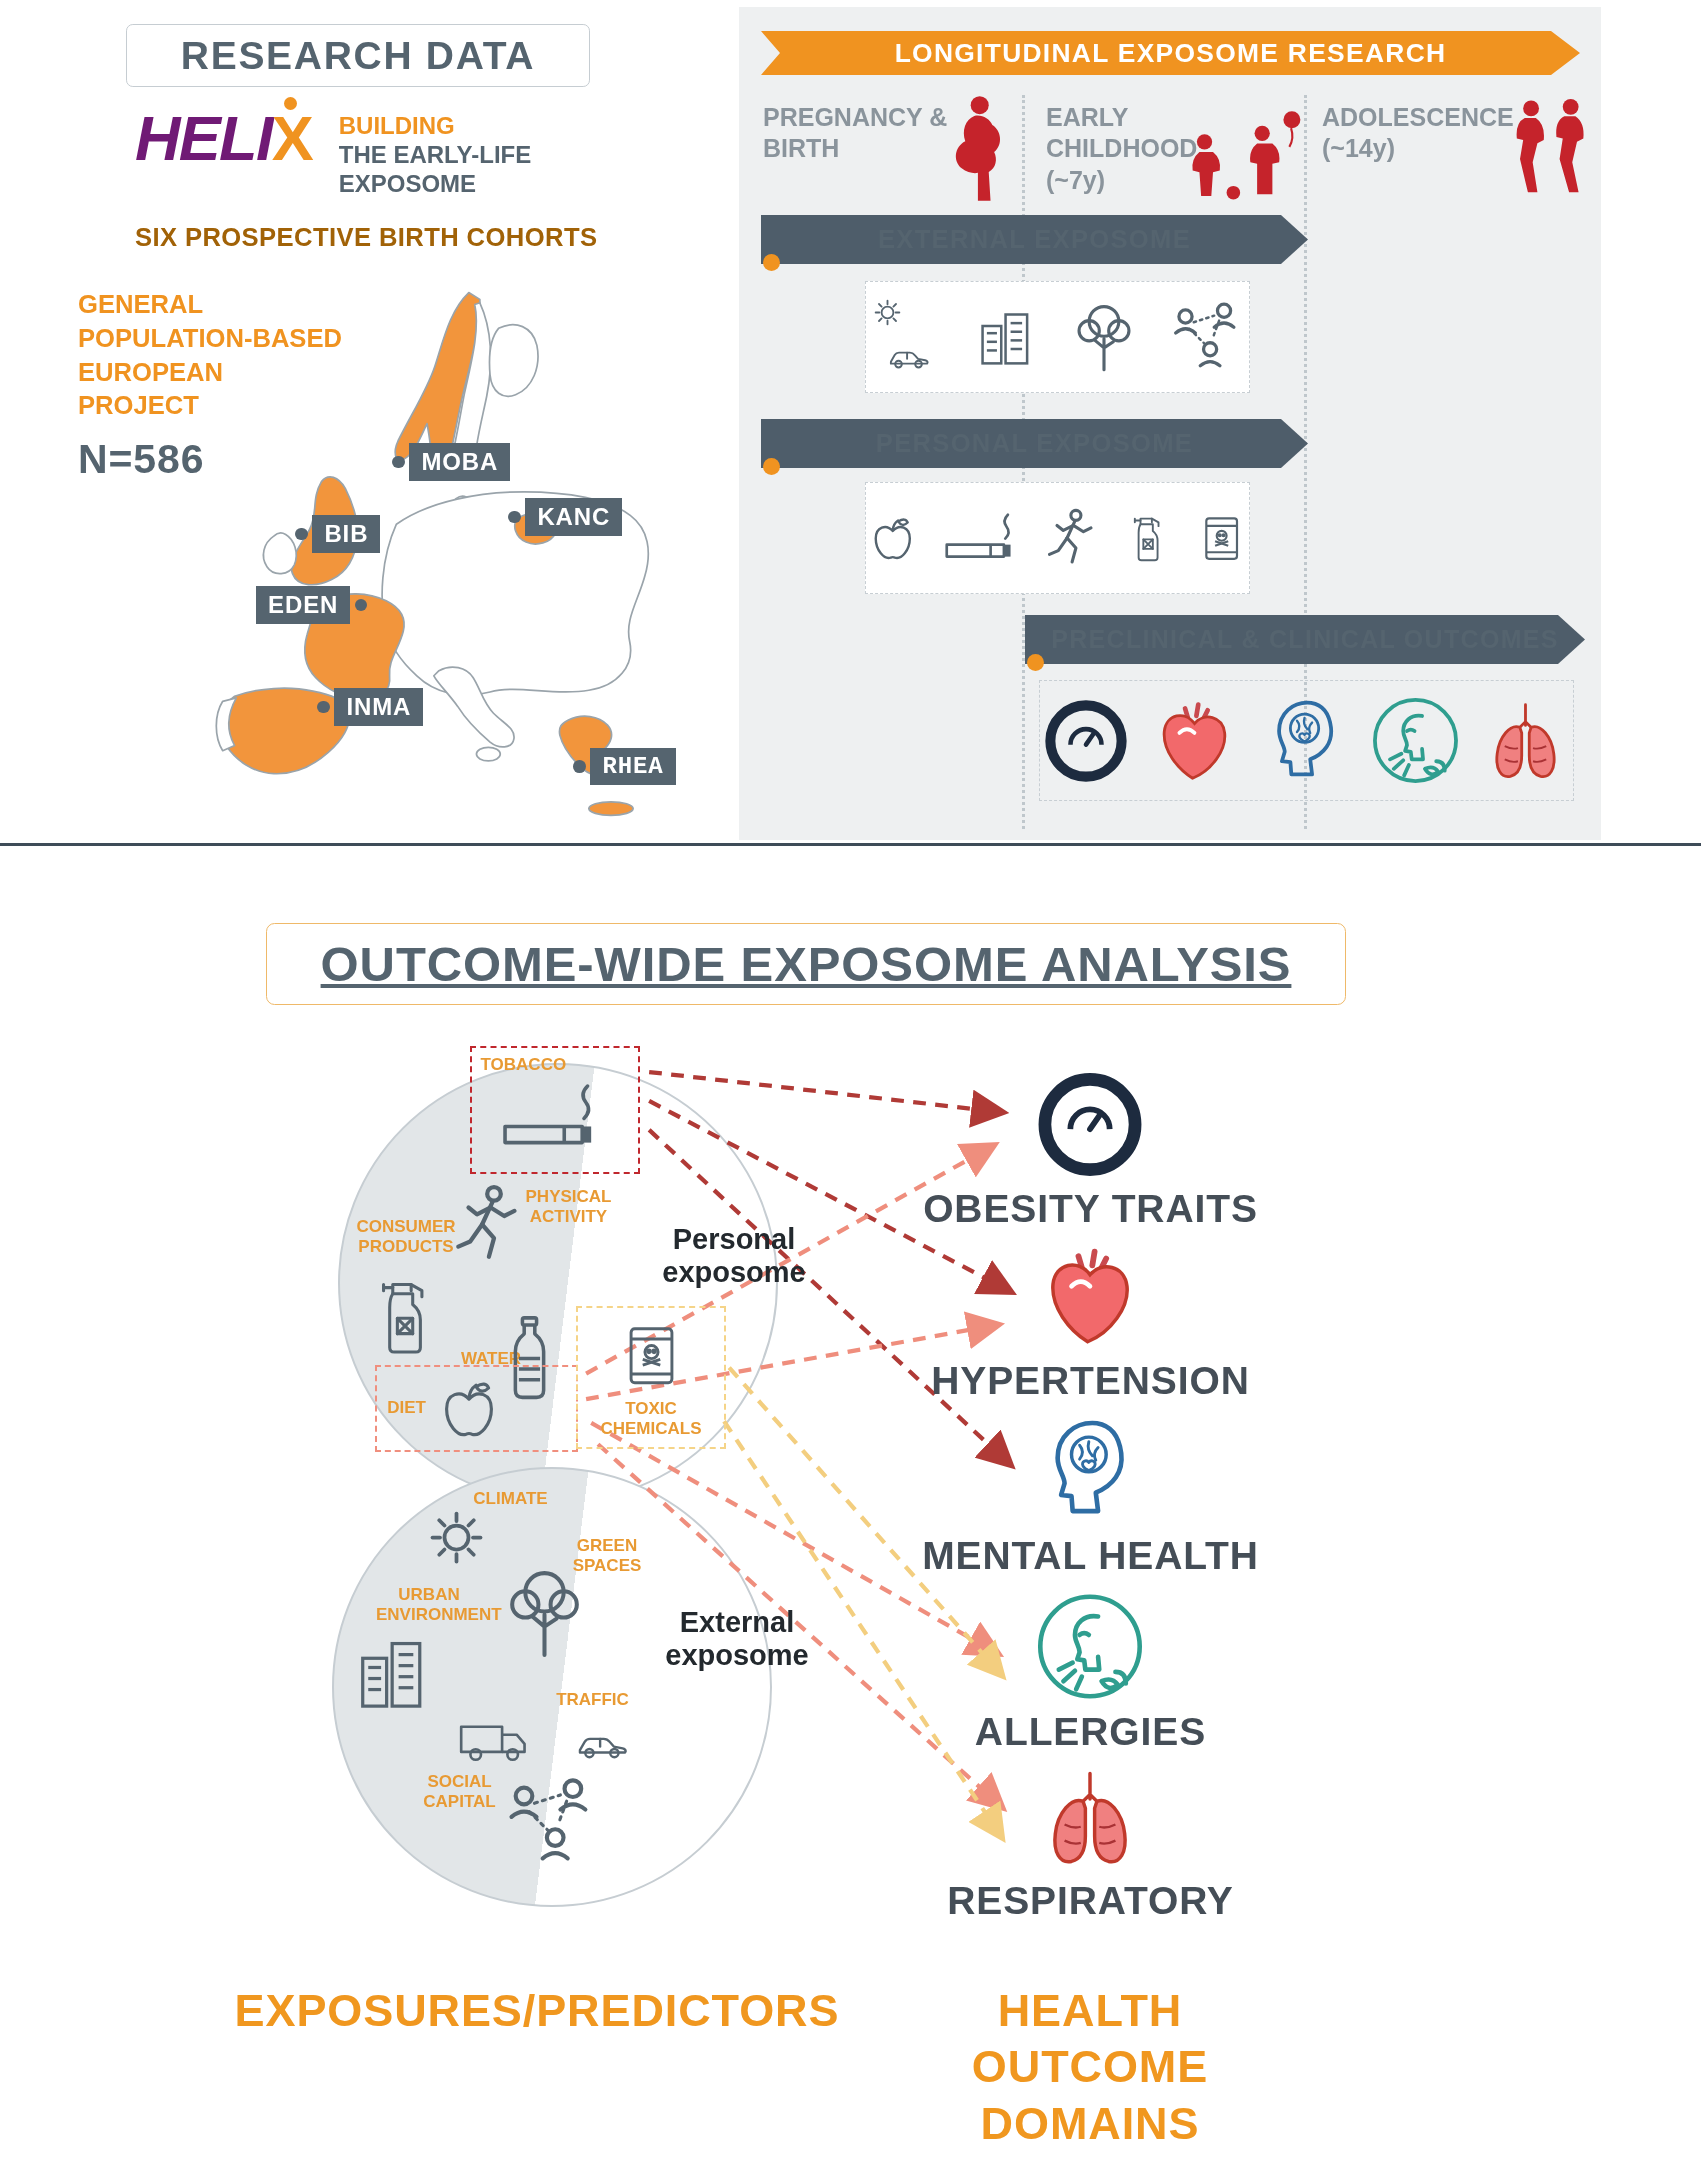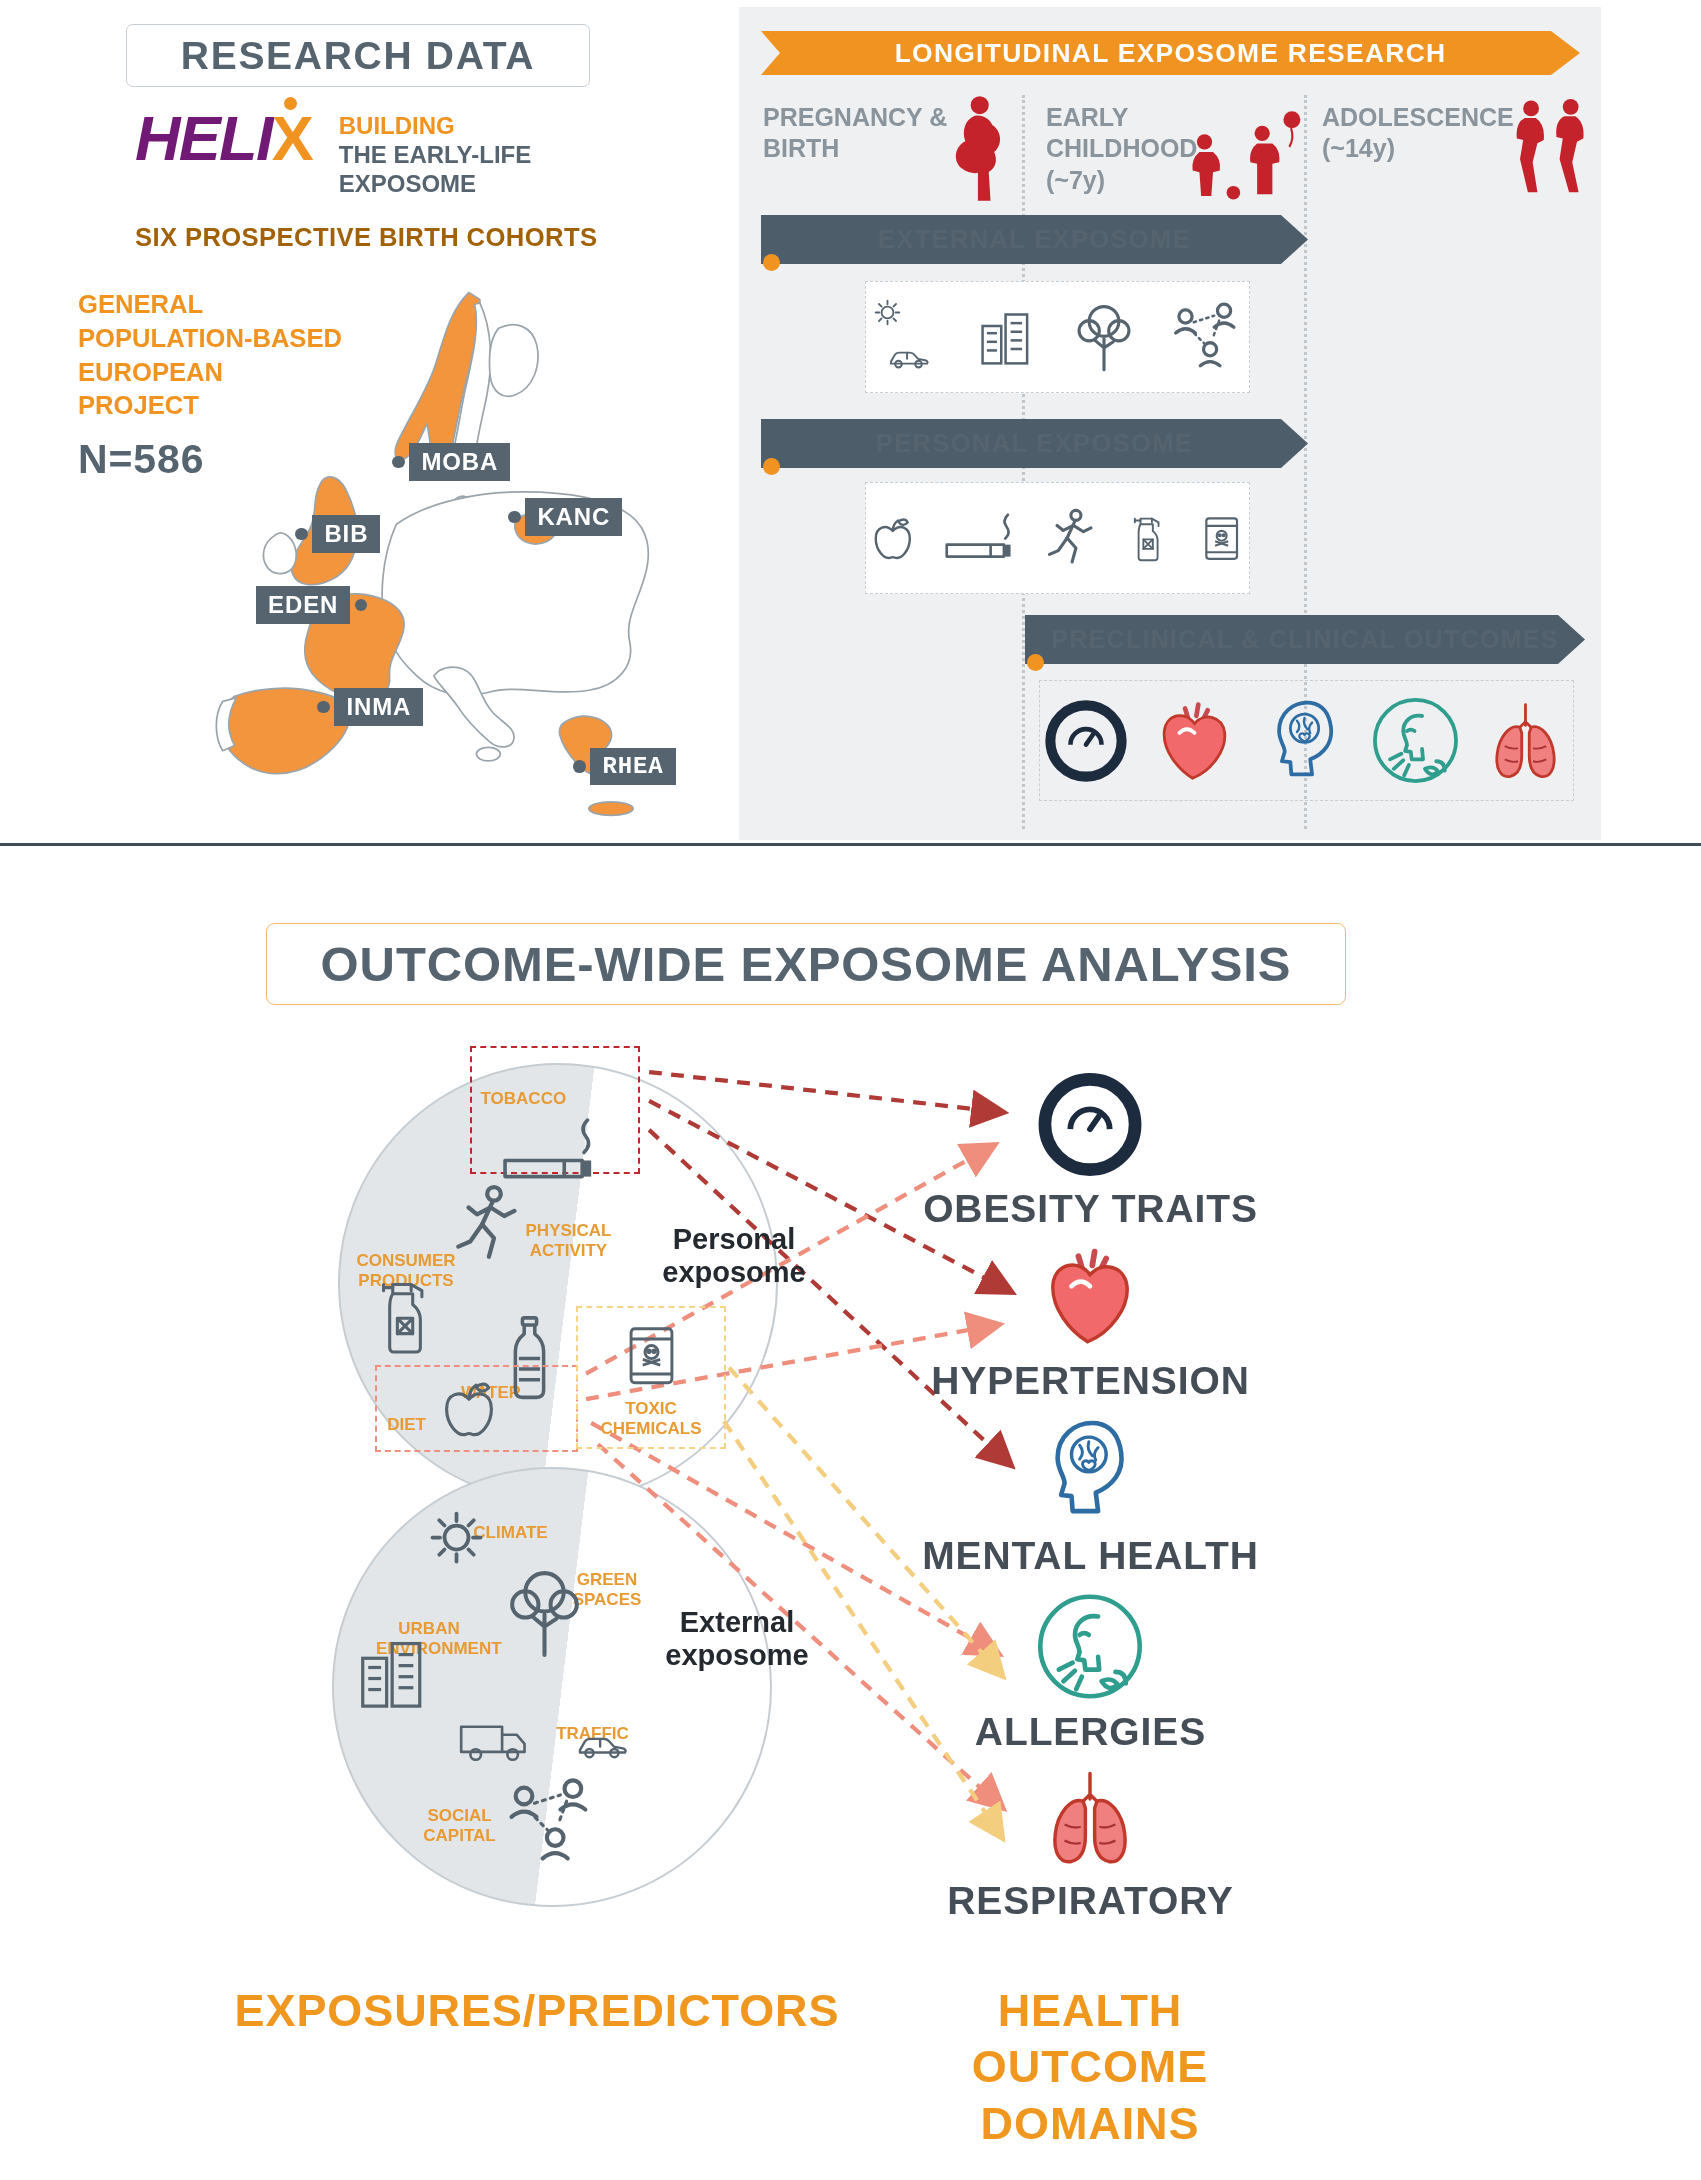"OUTCOME-WIDE EXPOSOME ANALYSIS" .owa-title { text-decoration: none -> underline }
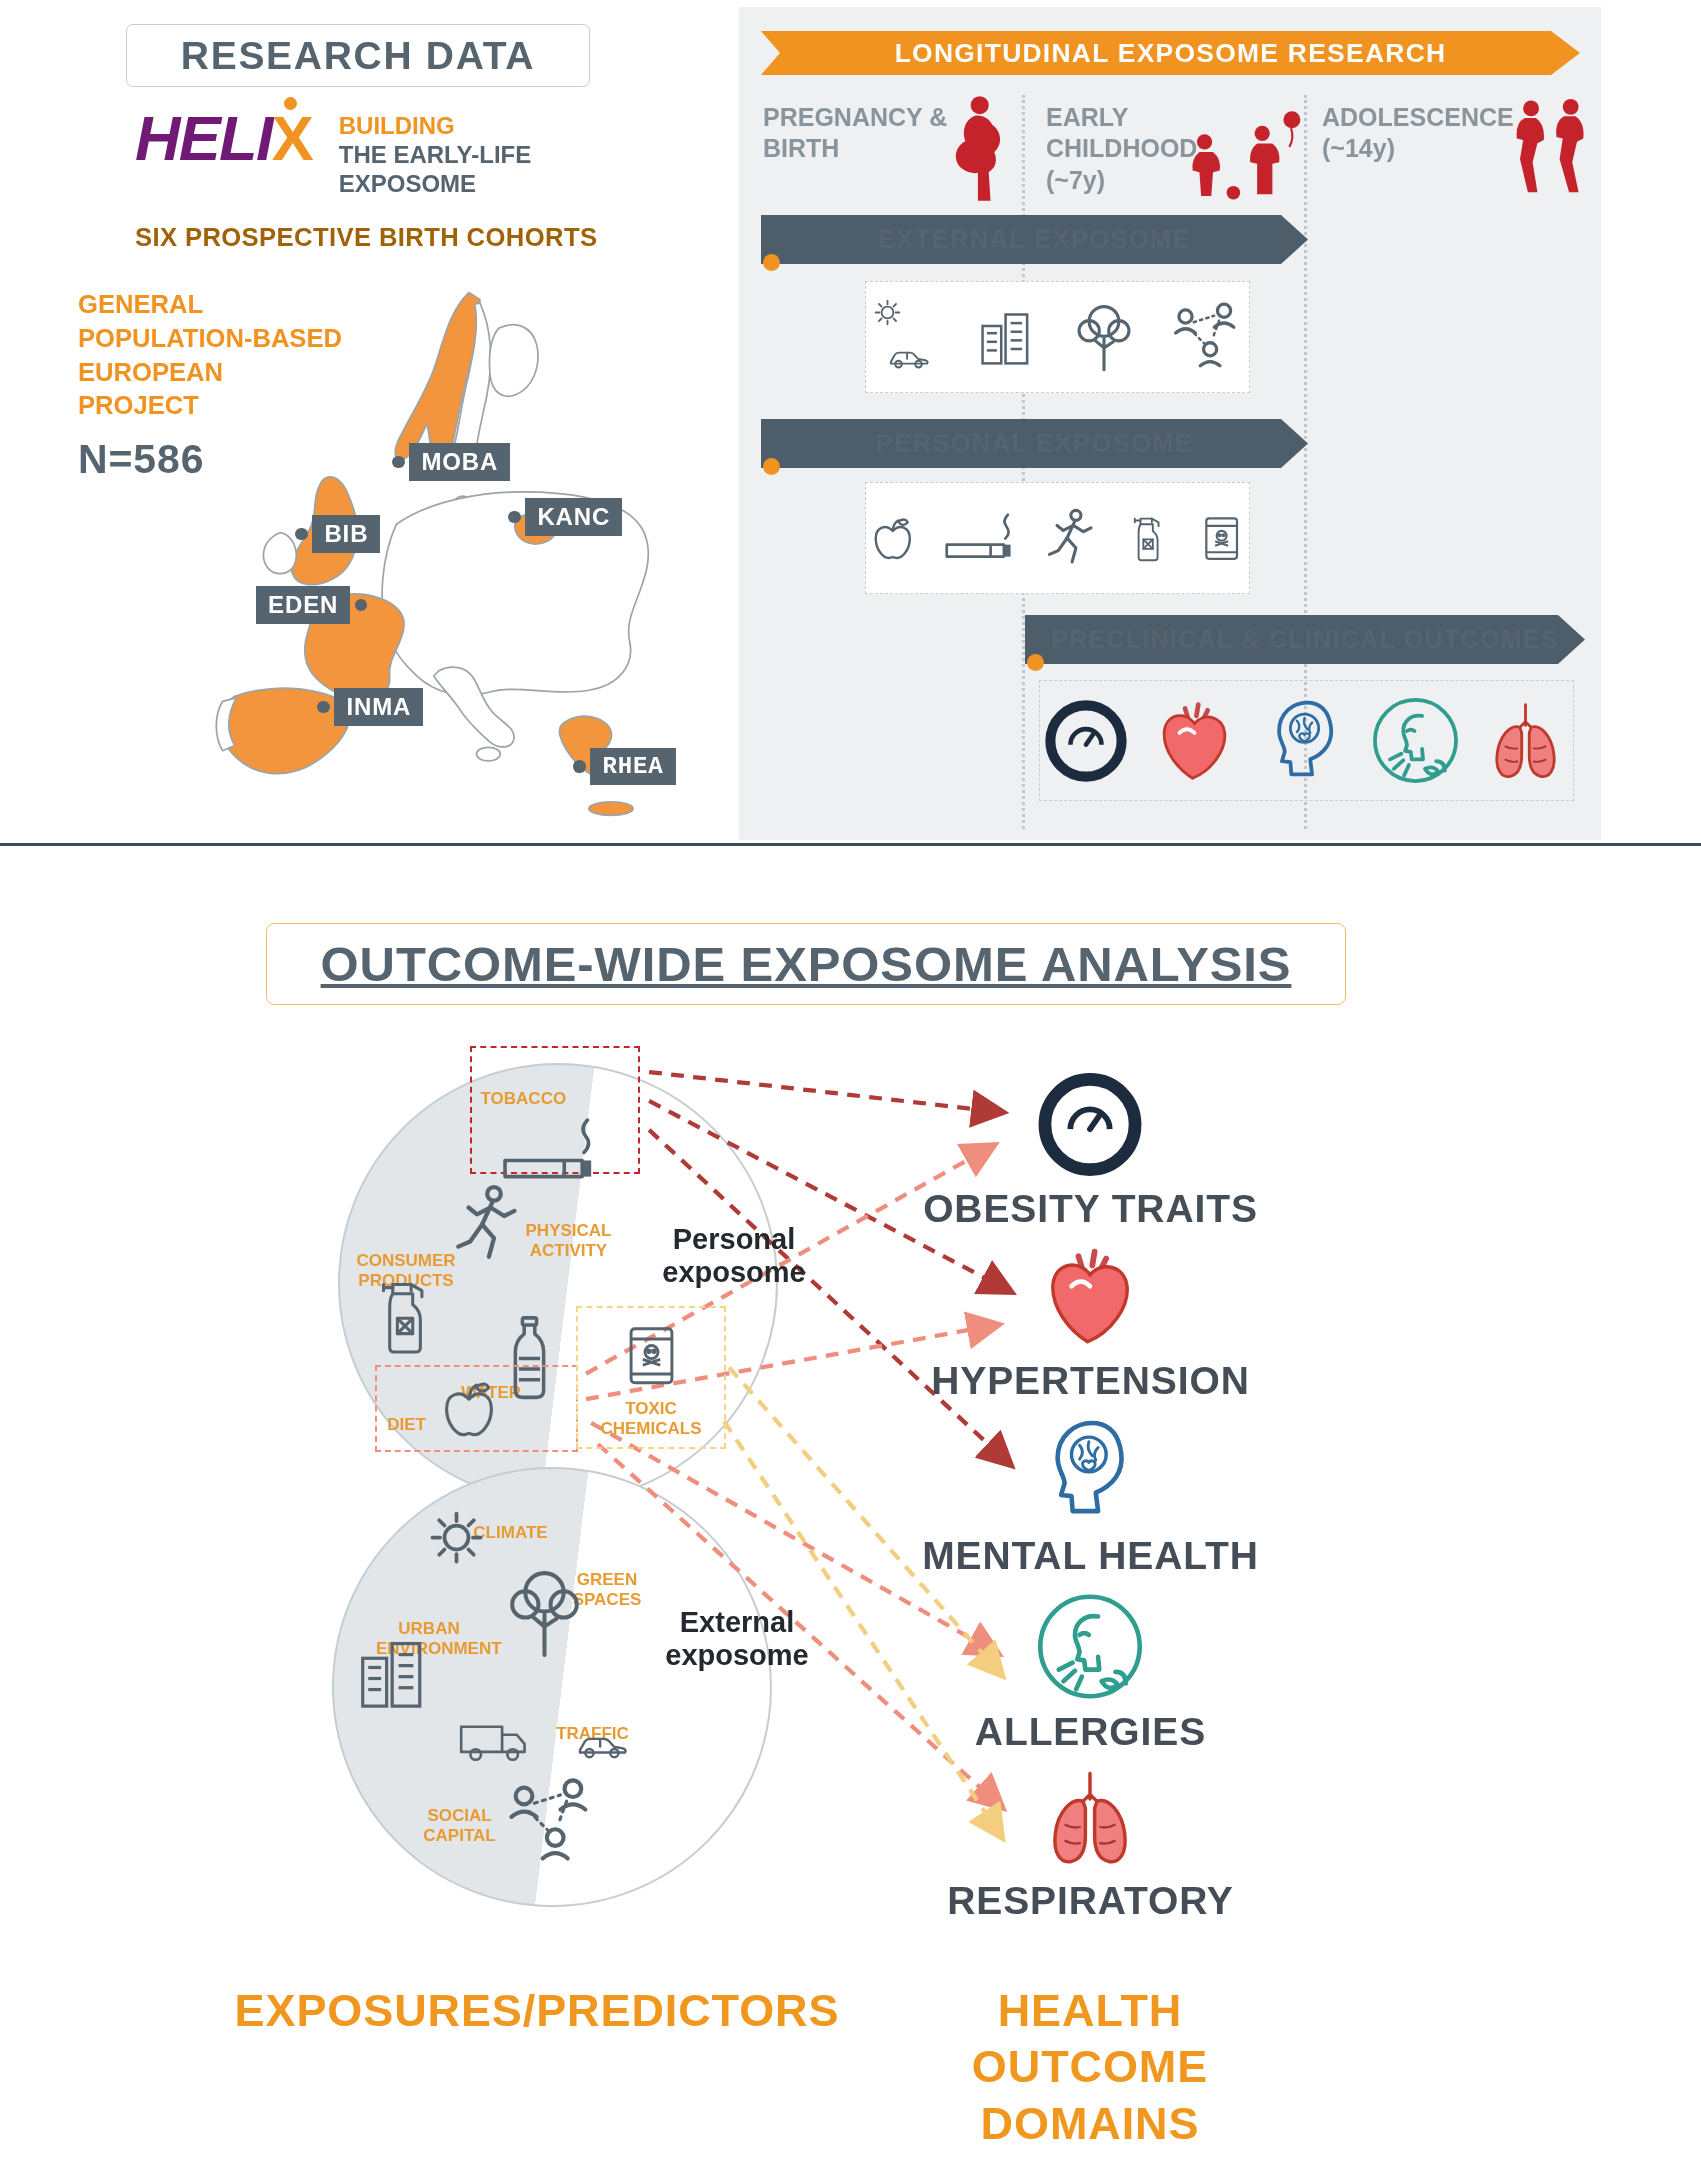"TOBACCO" .exp-label { margin-top: 34px -> none }
